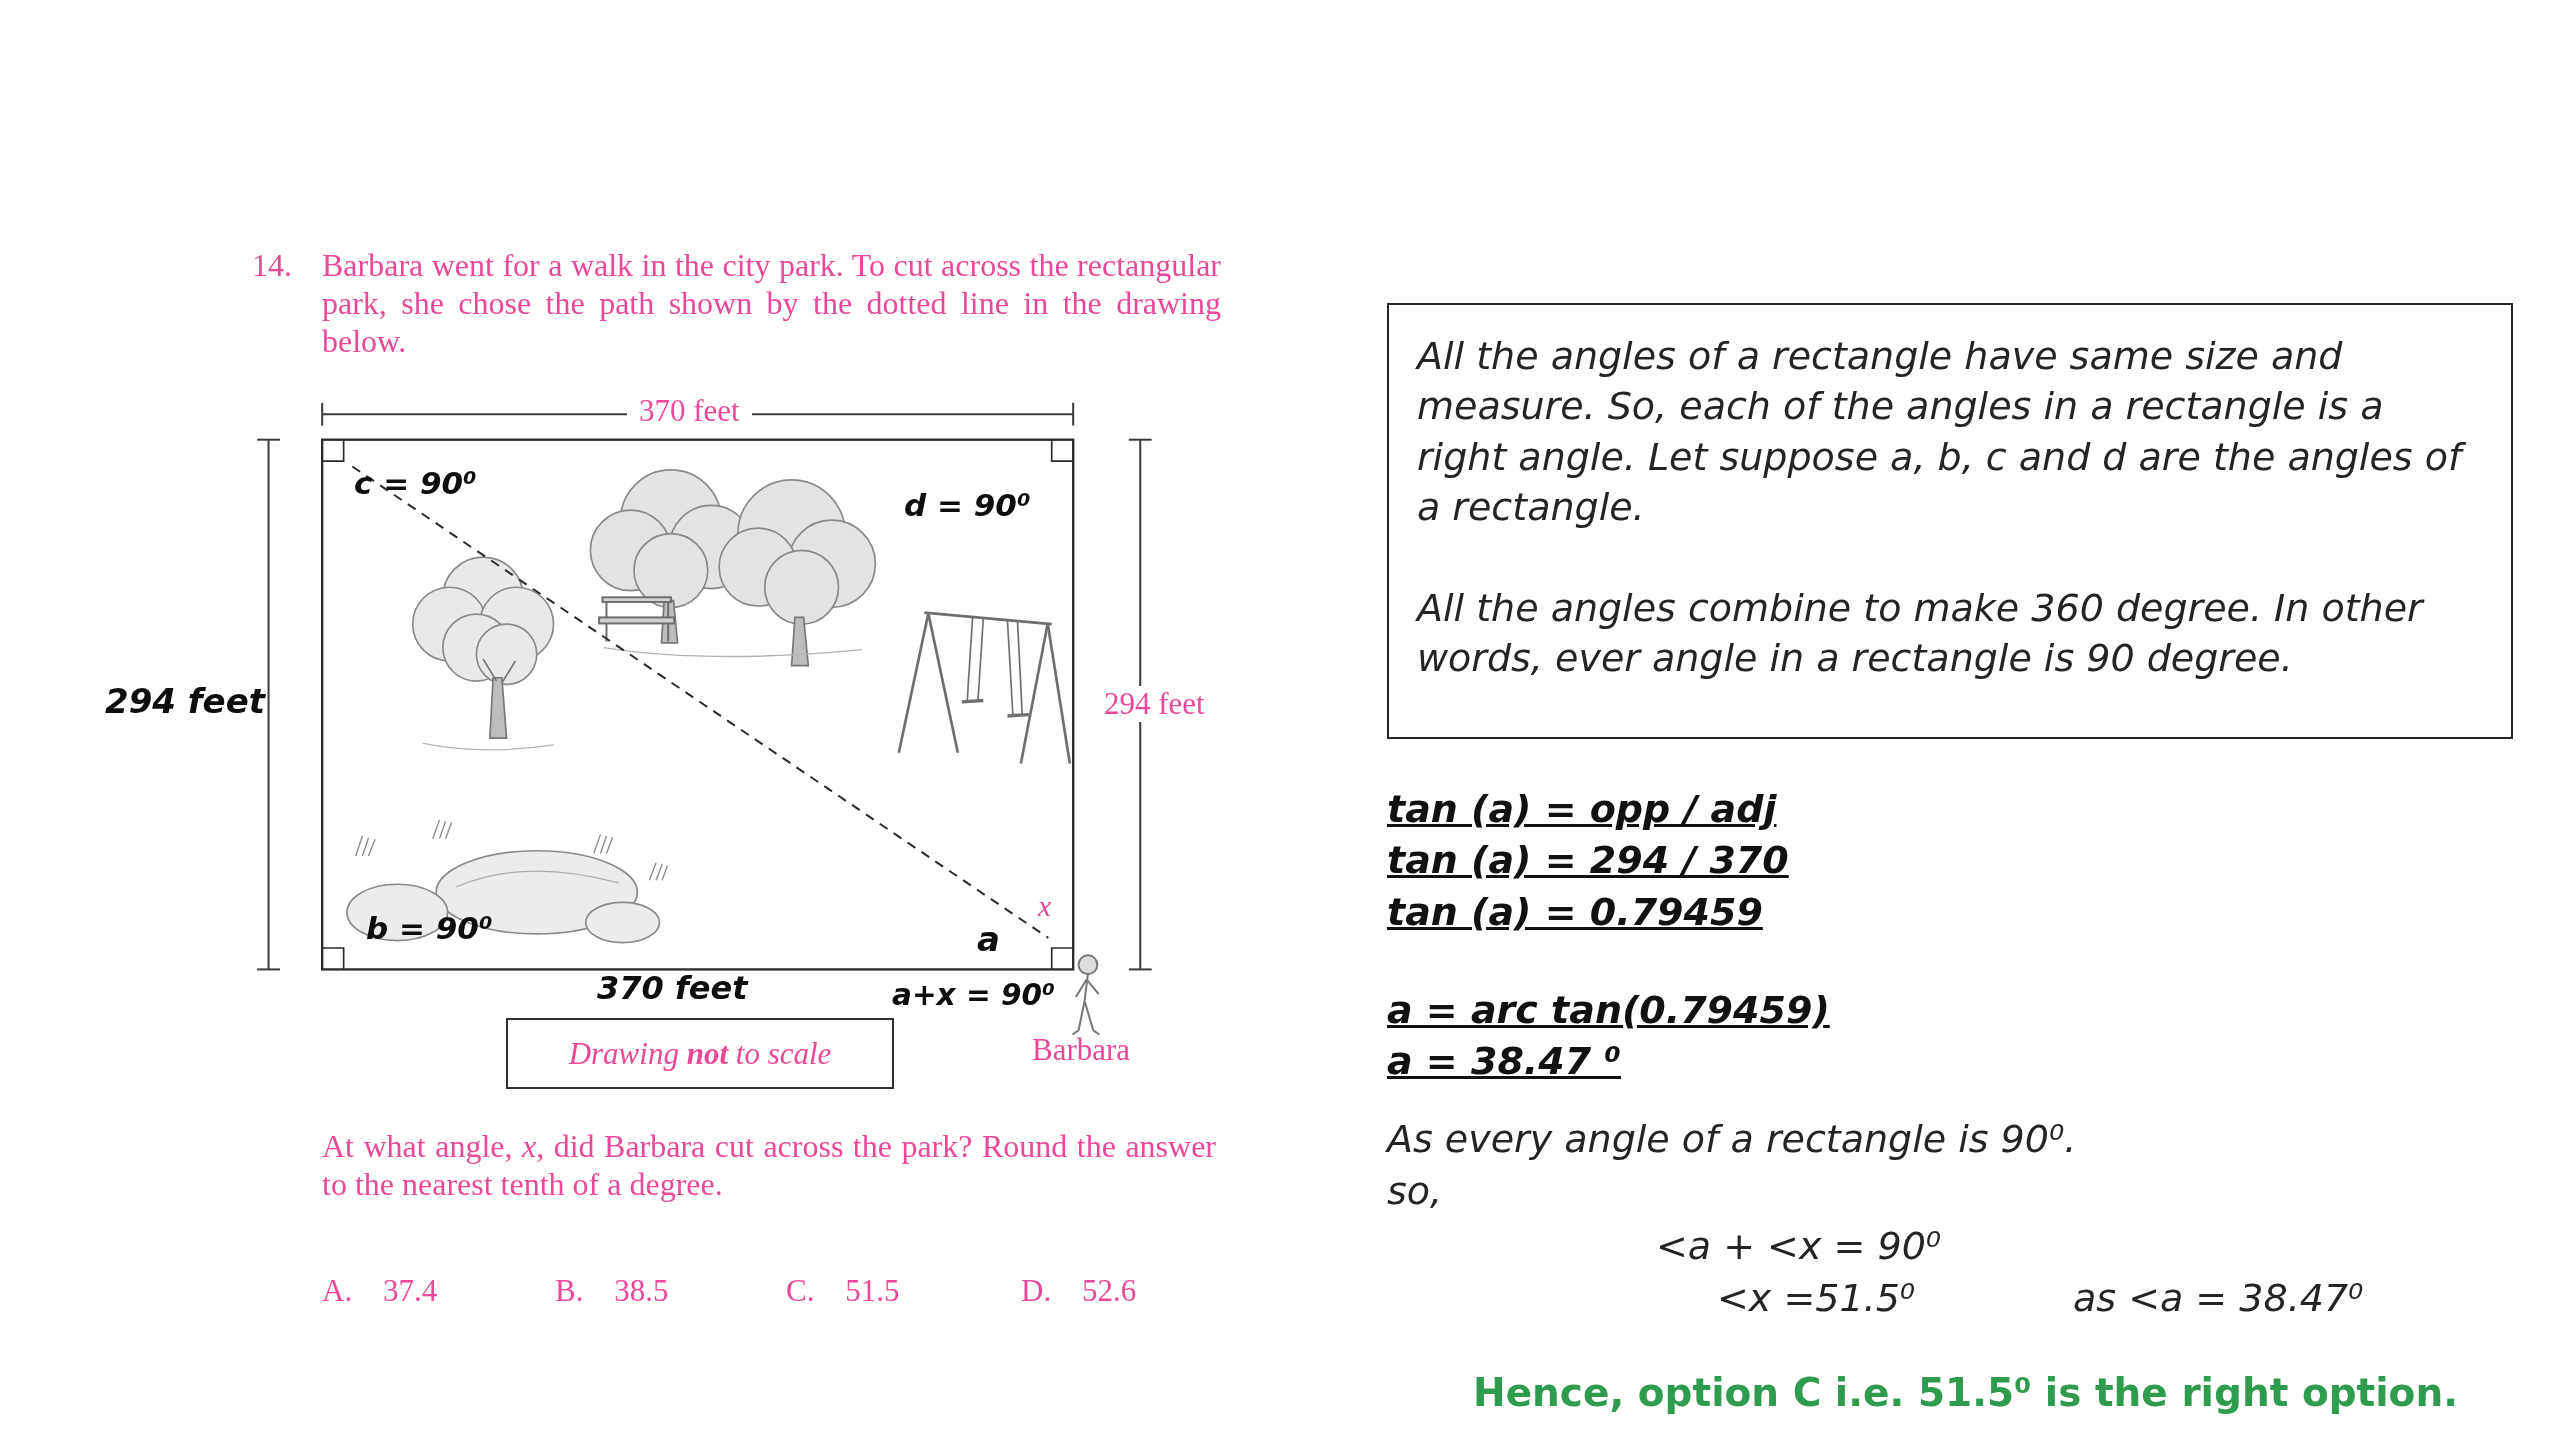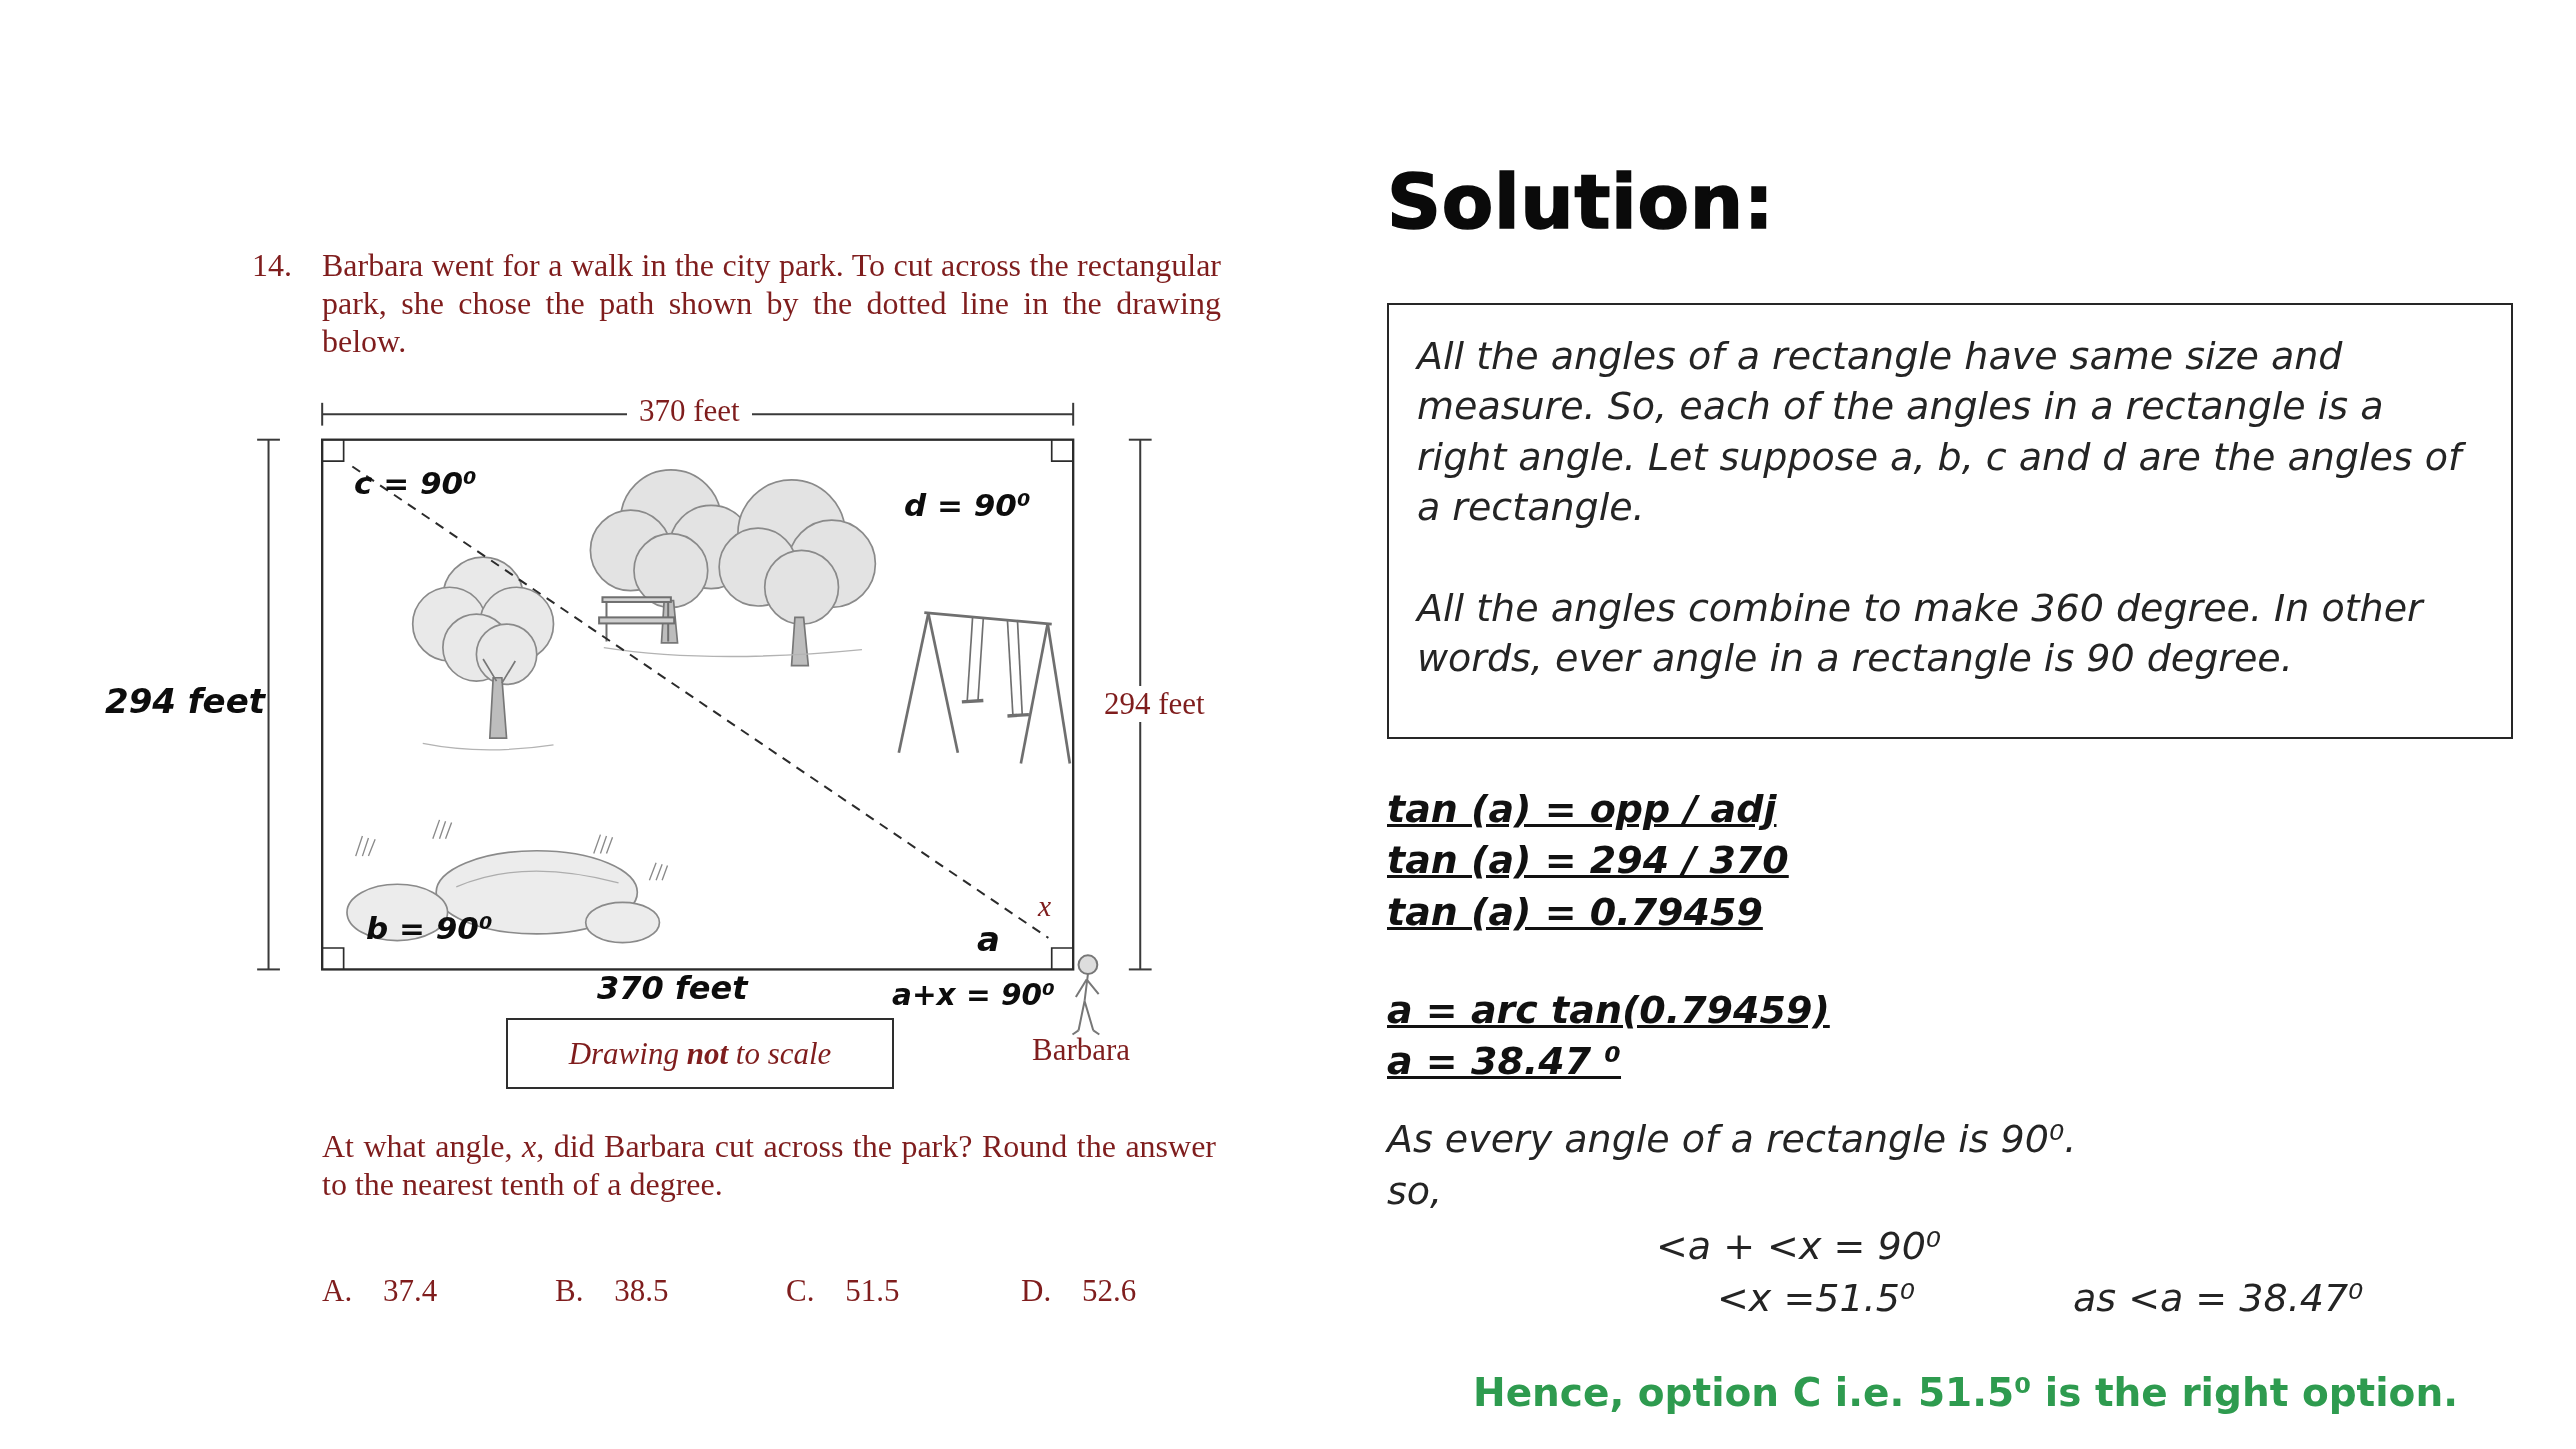"Solution:" div.abs { html: <div>Solution:</div> -> none }
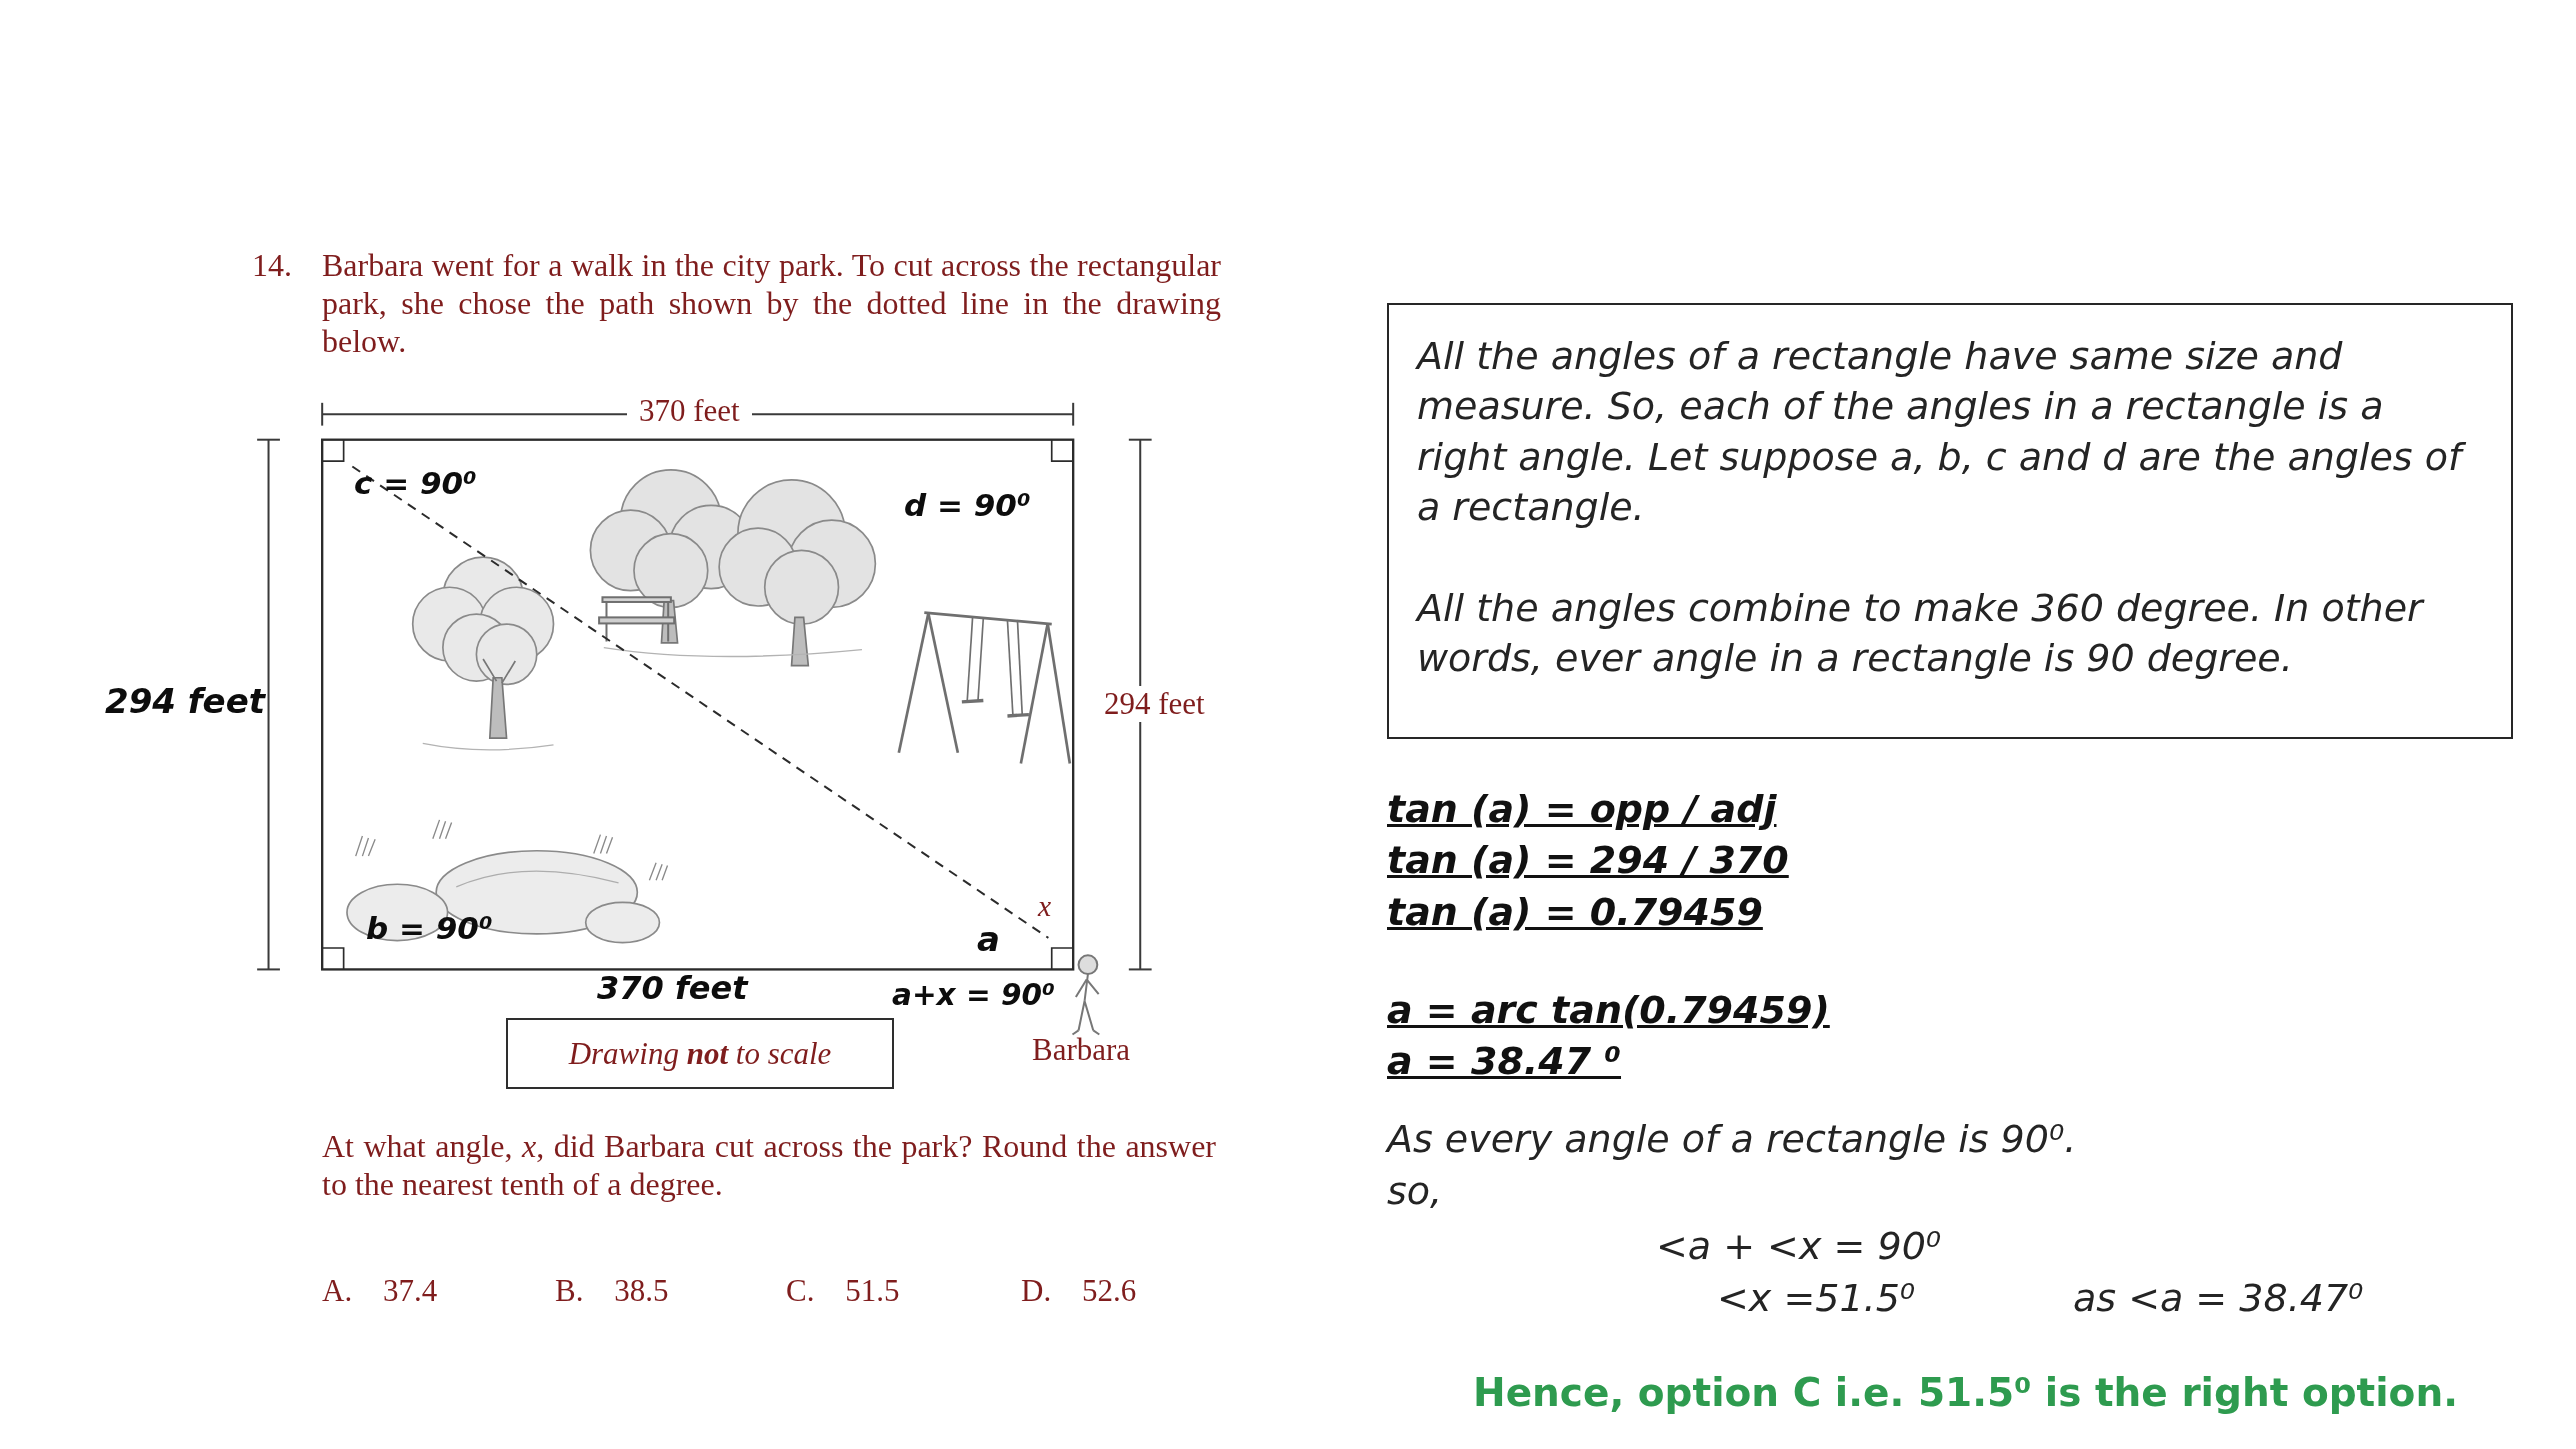"14." .serif { color: #7f1d1d -> #ec4899 }
